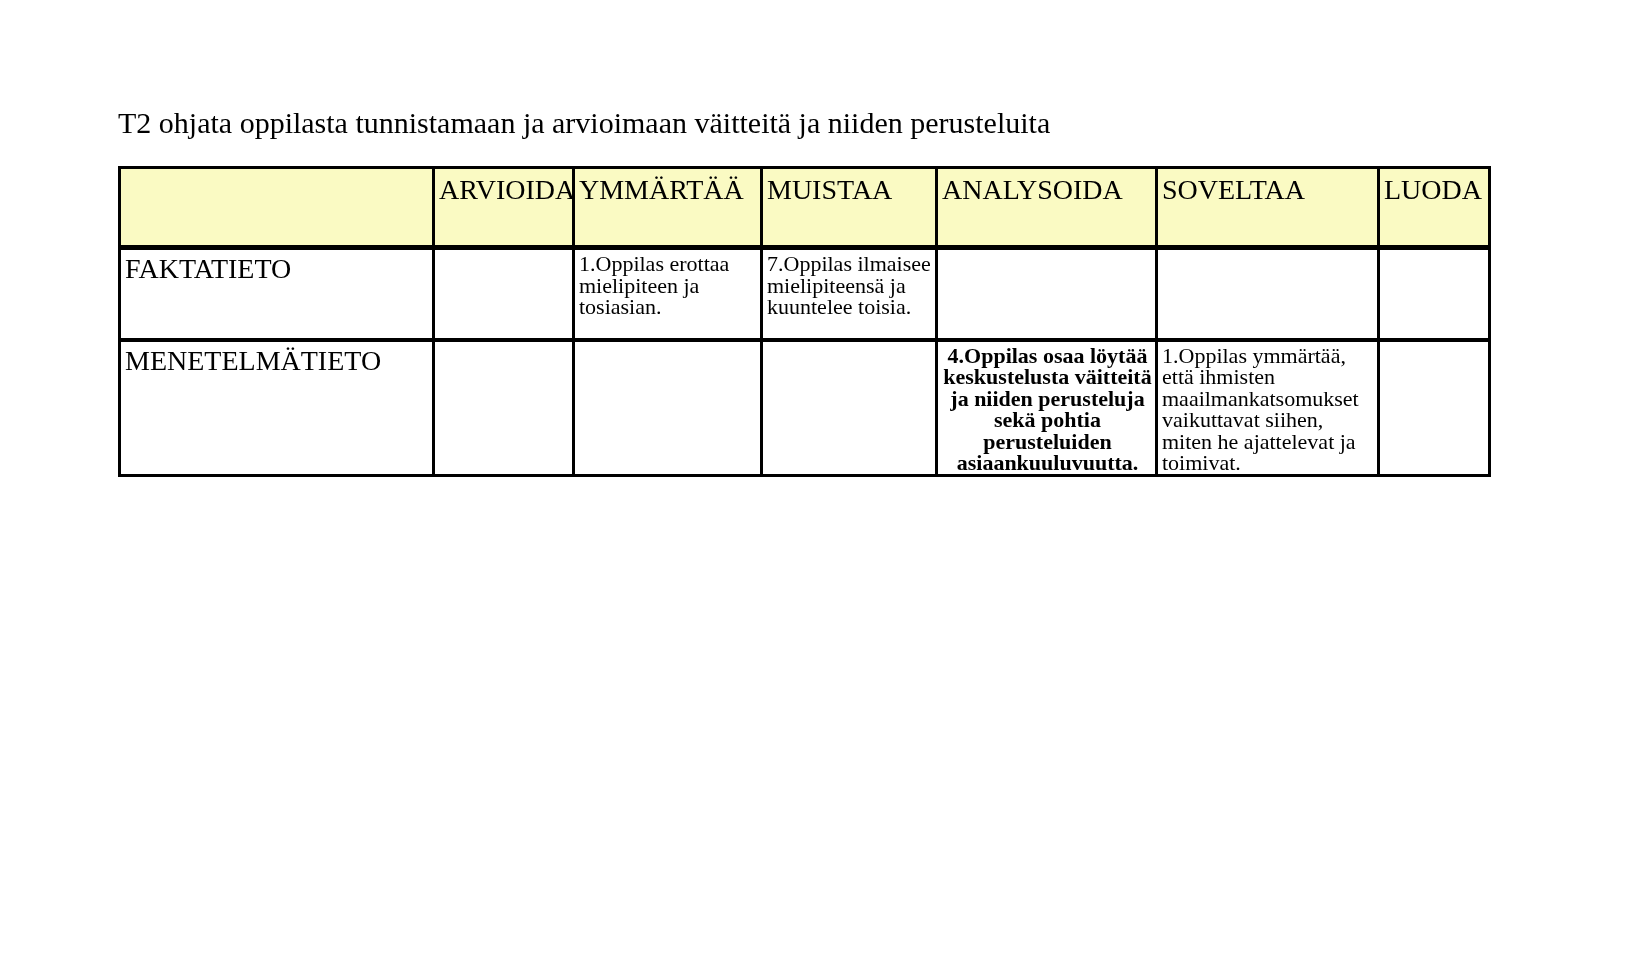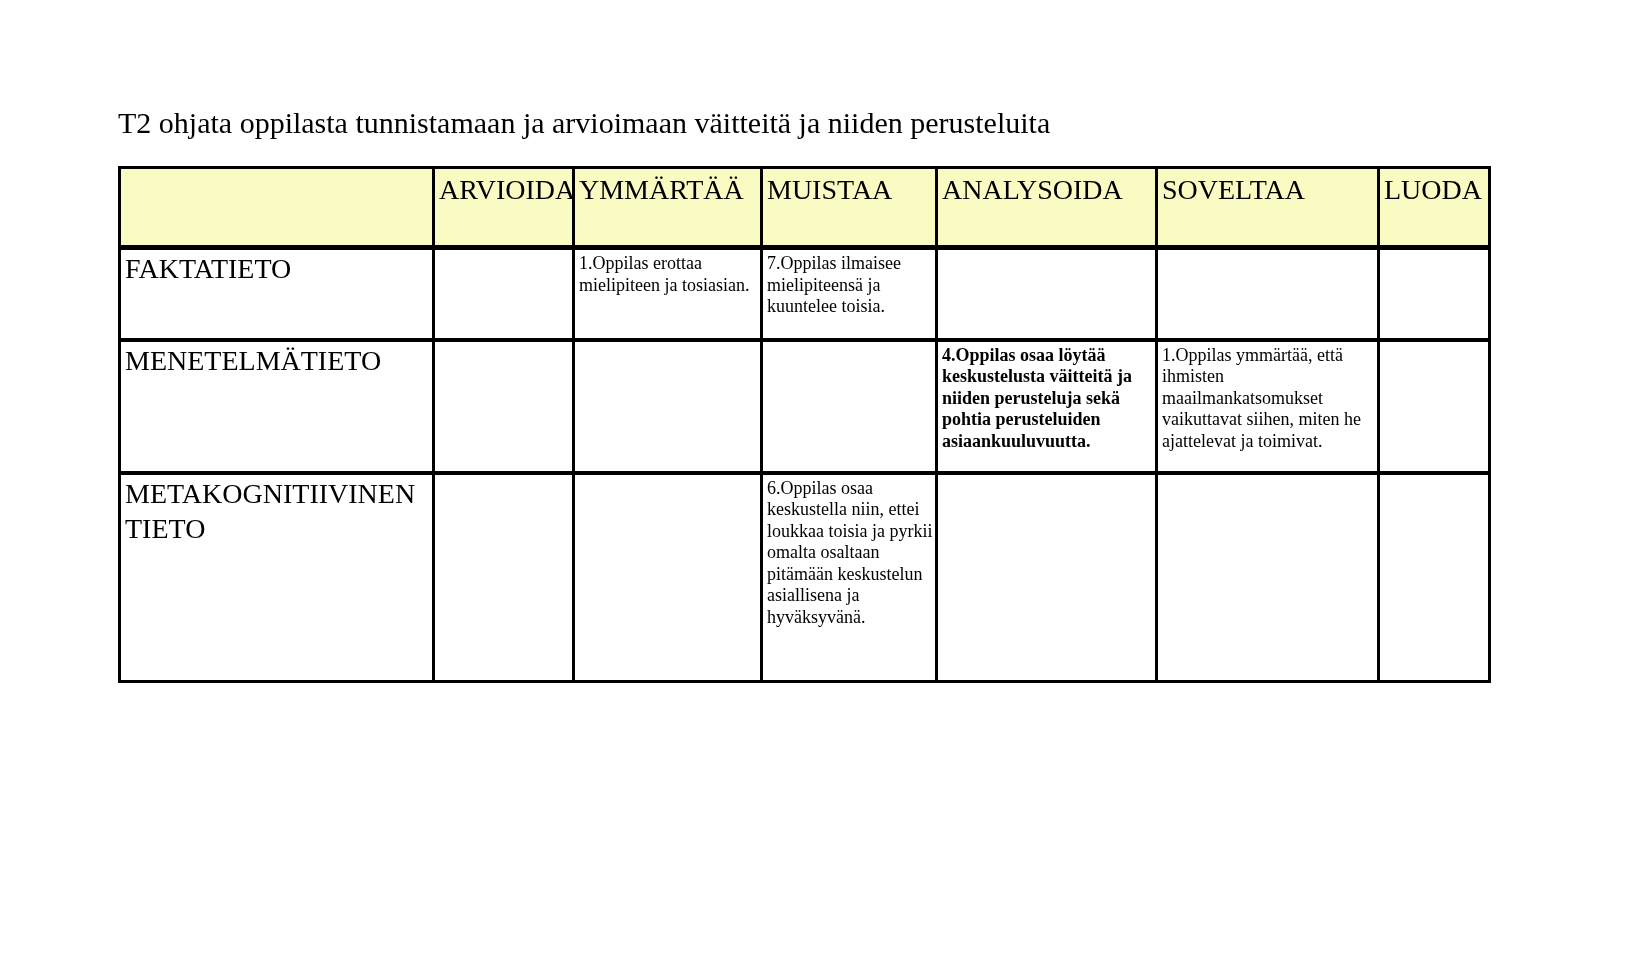"1.Oppilas erottaa mielipiteen ja" .matrix tbody td { font-size: 18px -> 22px }
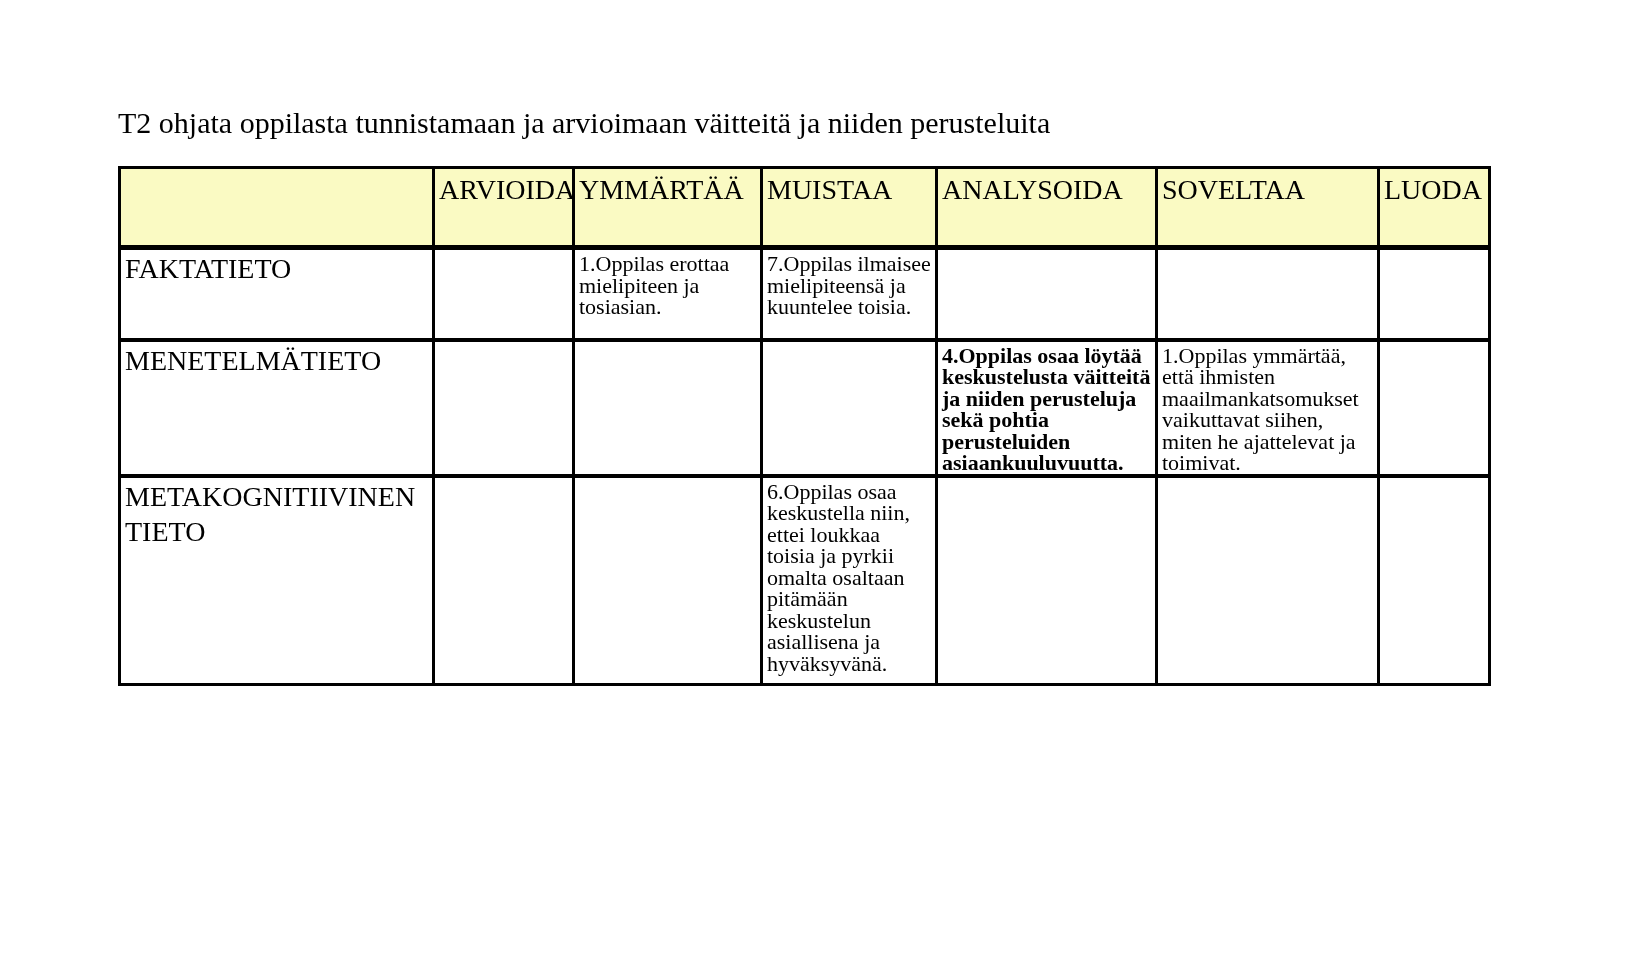"4.Oppilas osaa löytää keskustelusta" td { text-align: none -> center }
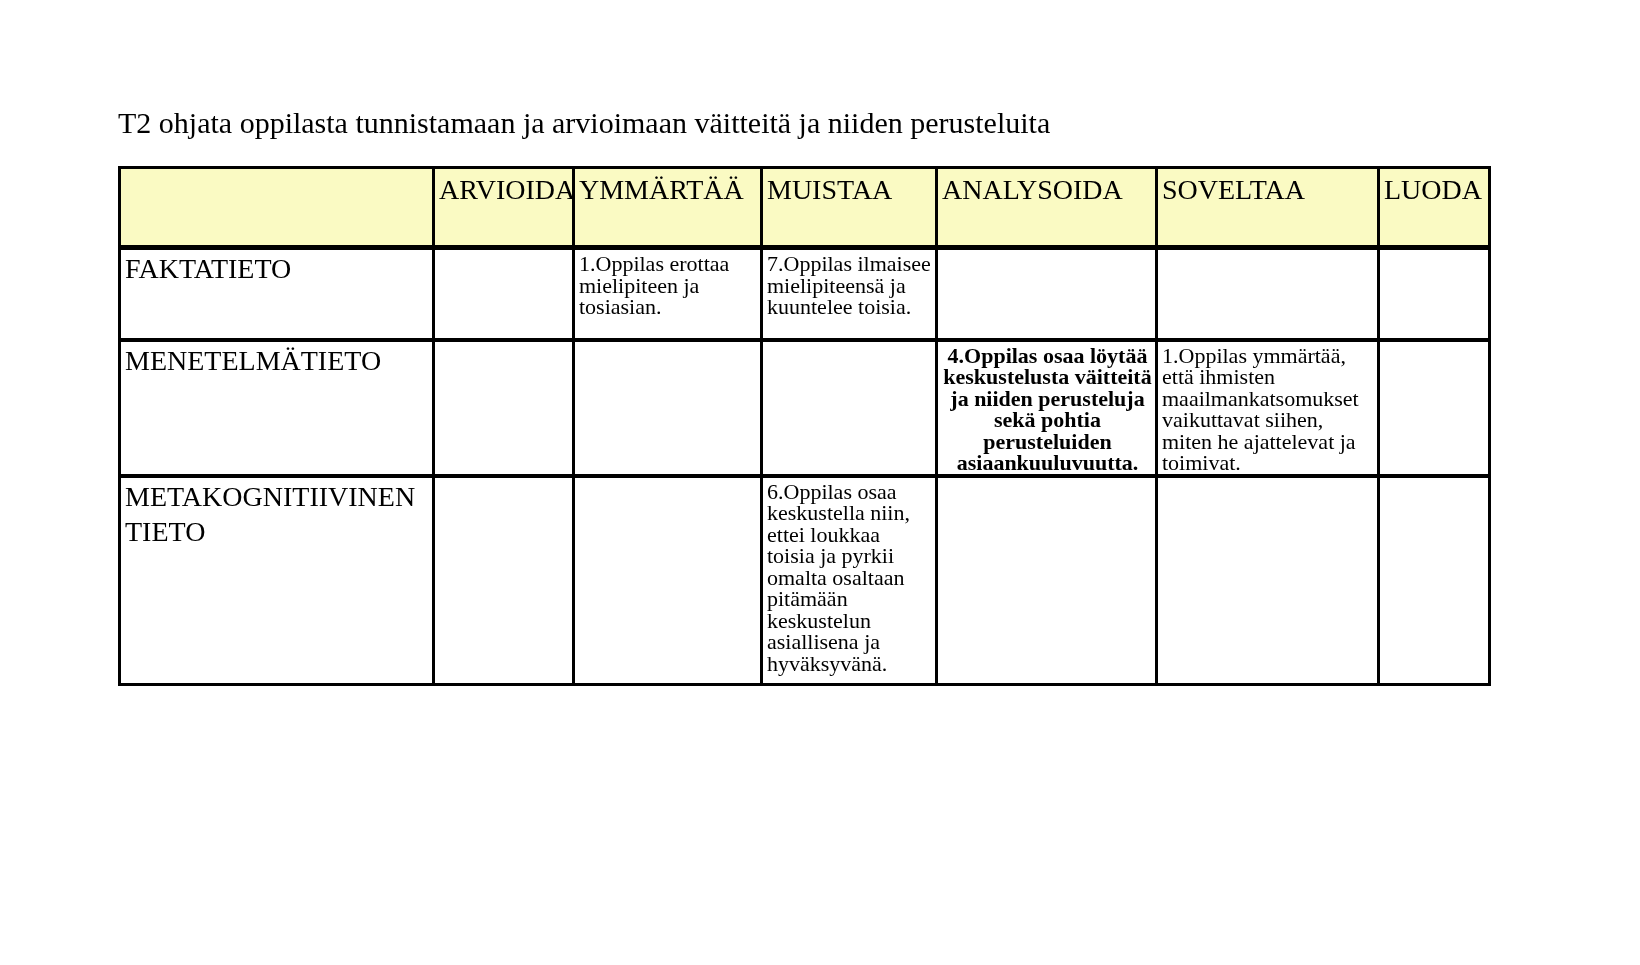"METAKOGNITIIVINEN TIETO" tr.r3 { html: <tr> <th>METAKOGNITIIVINEN TIETO</th> <td></td> <td></td> <td>6.Oppilas osaa keskustella niin, ettei loukkaa toisia ja pyrkii omalta osaltaan pitämään keskustelun asiallisena ja hyväksyvänä.</td> <td></td> <td></td> <td></td> </tr> -> none }
